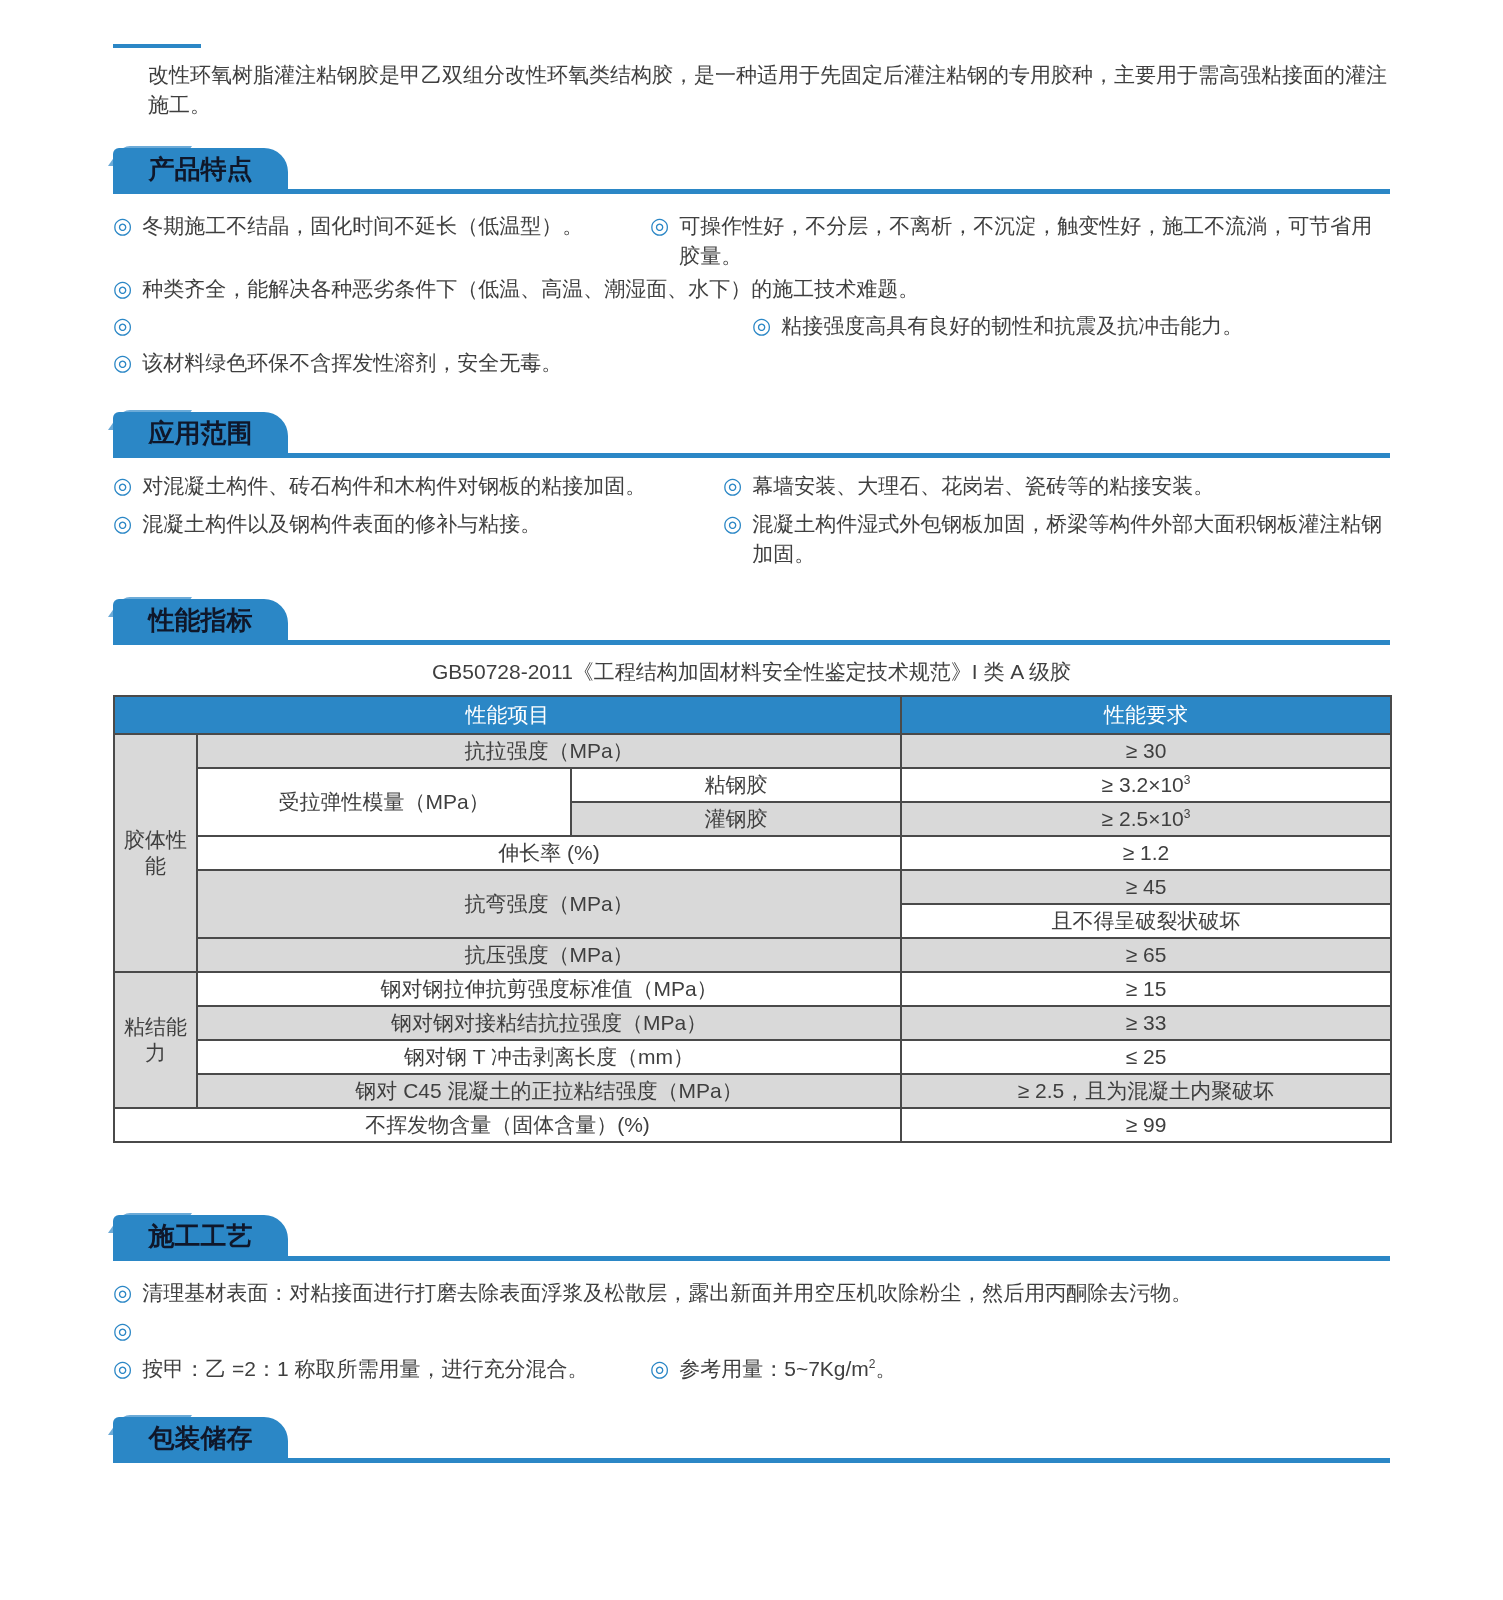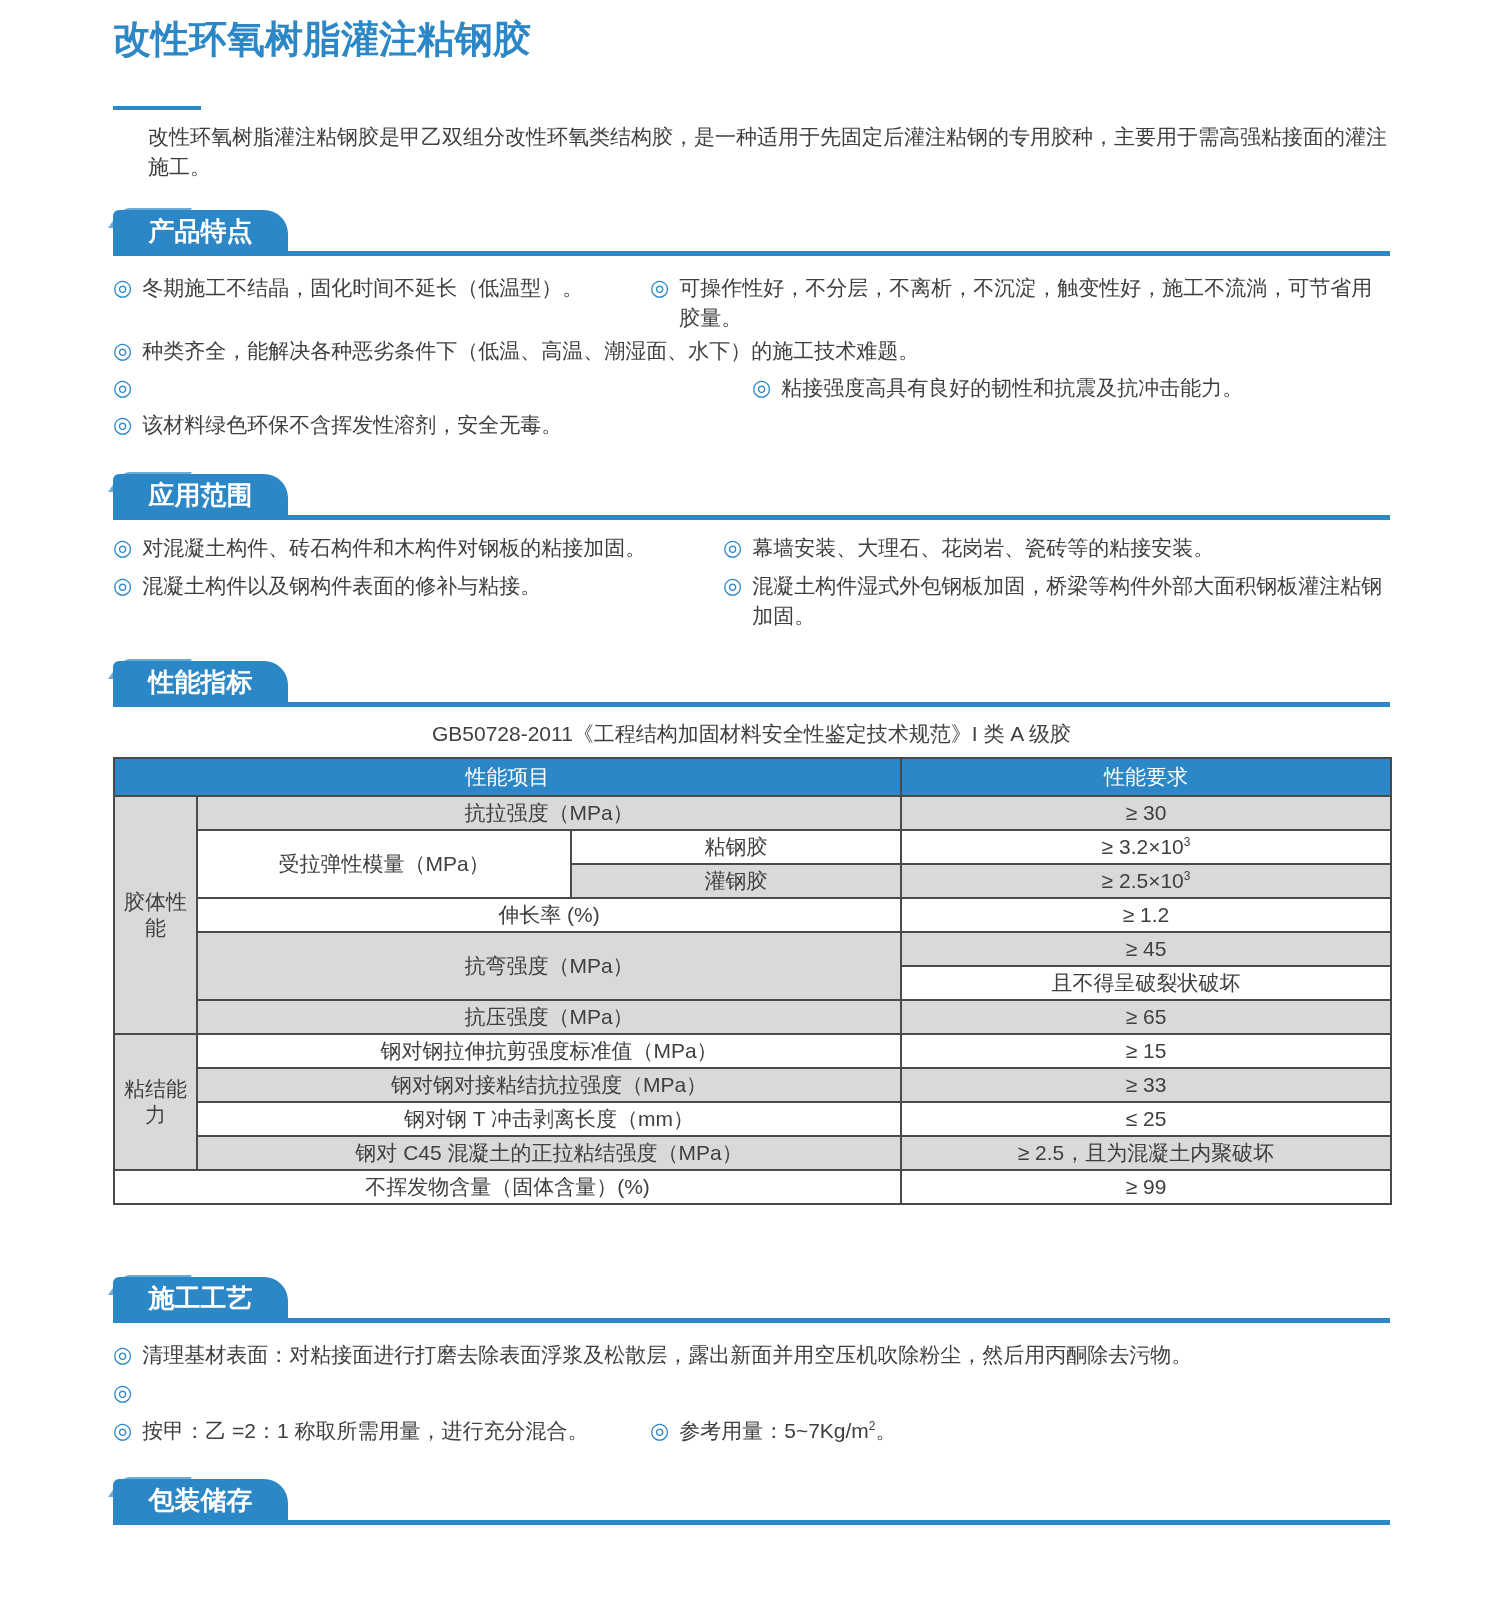"改性环氧树脂灌注粘钢胶" div.page-title { html: <div>改性环氧树脂灌注粘钢胶</div> -> none }
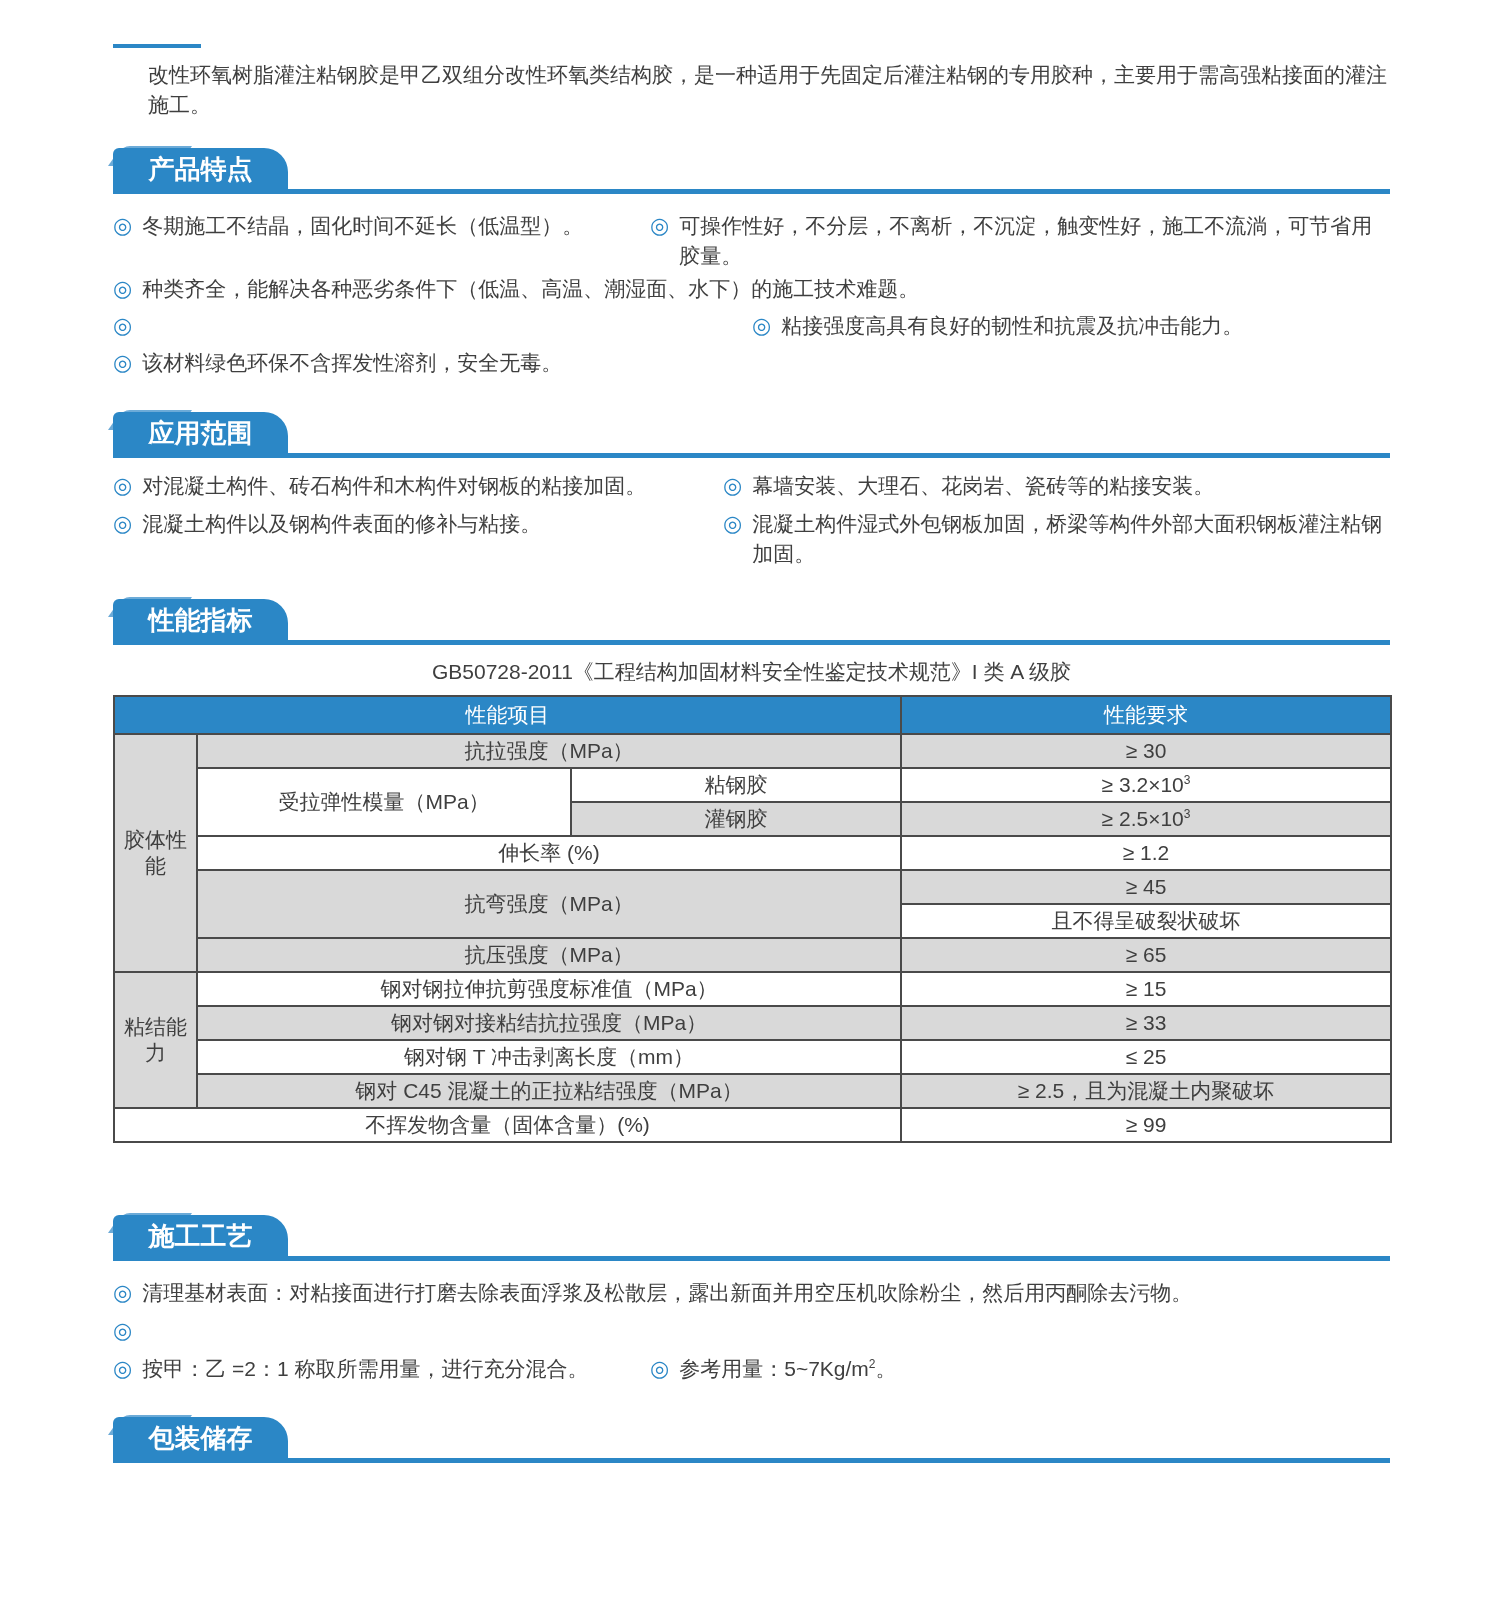"产品特点" .badge { color: #ffffff -> #0f172a }
